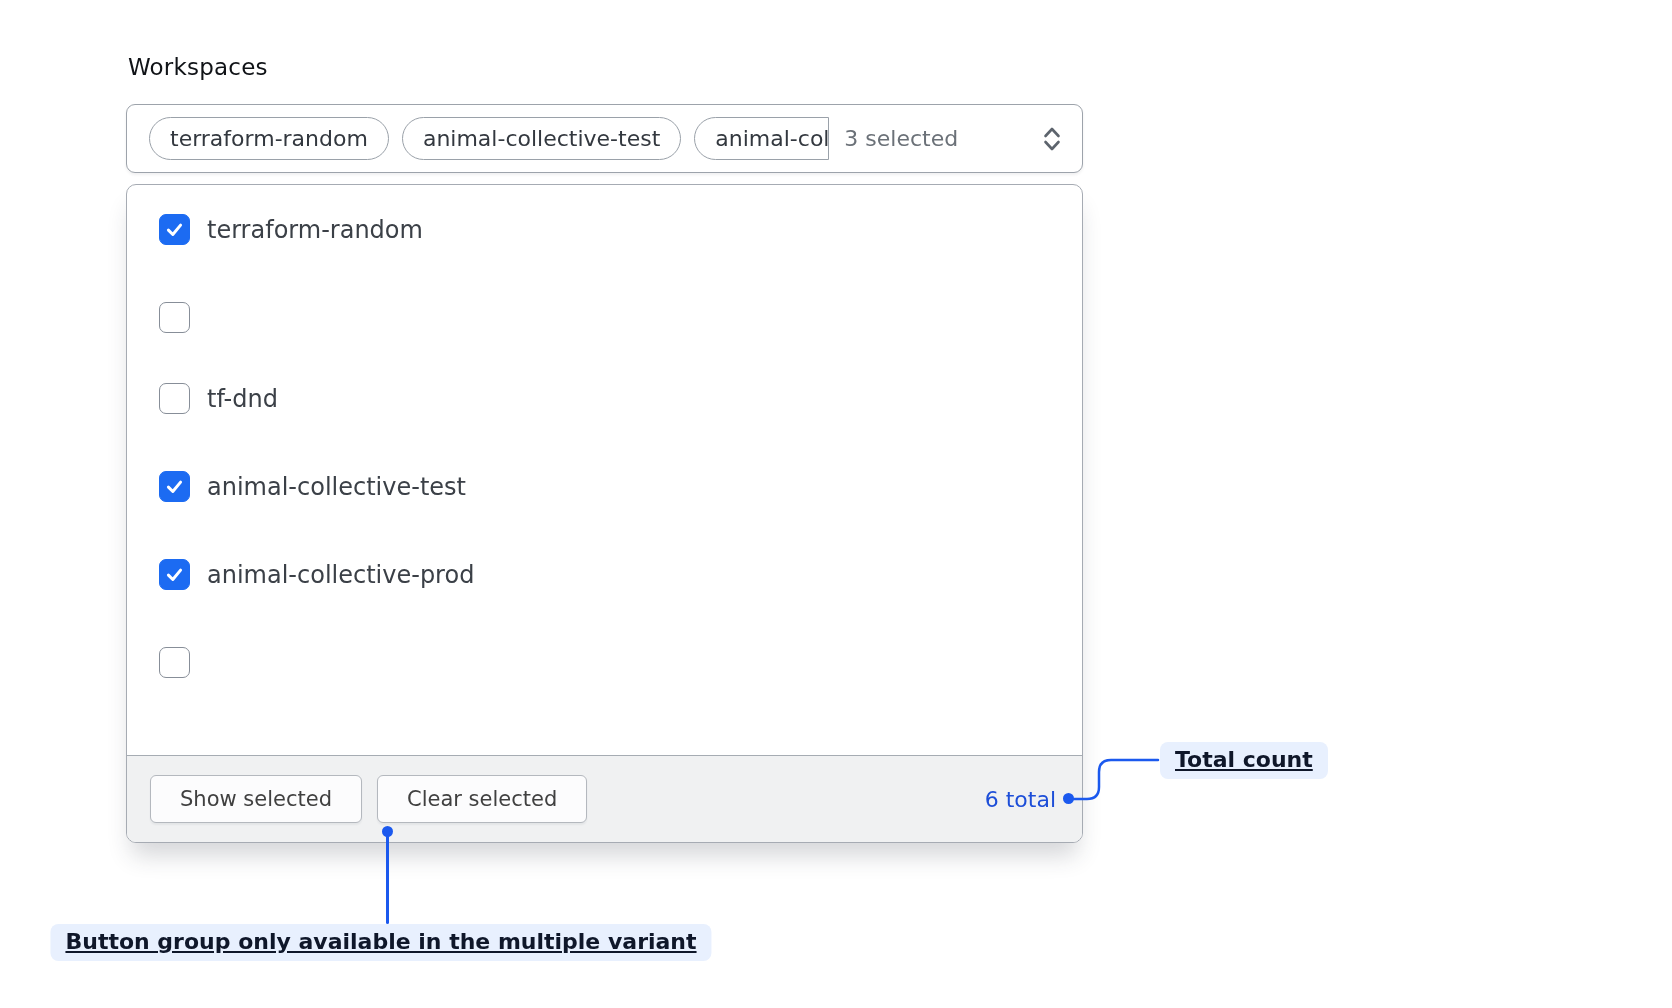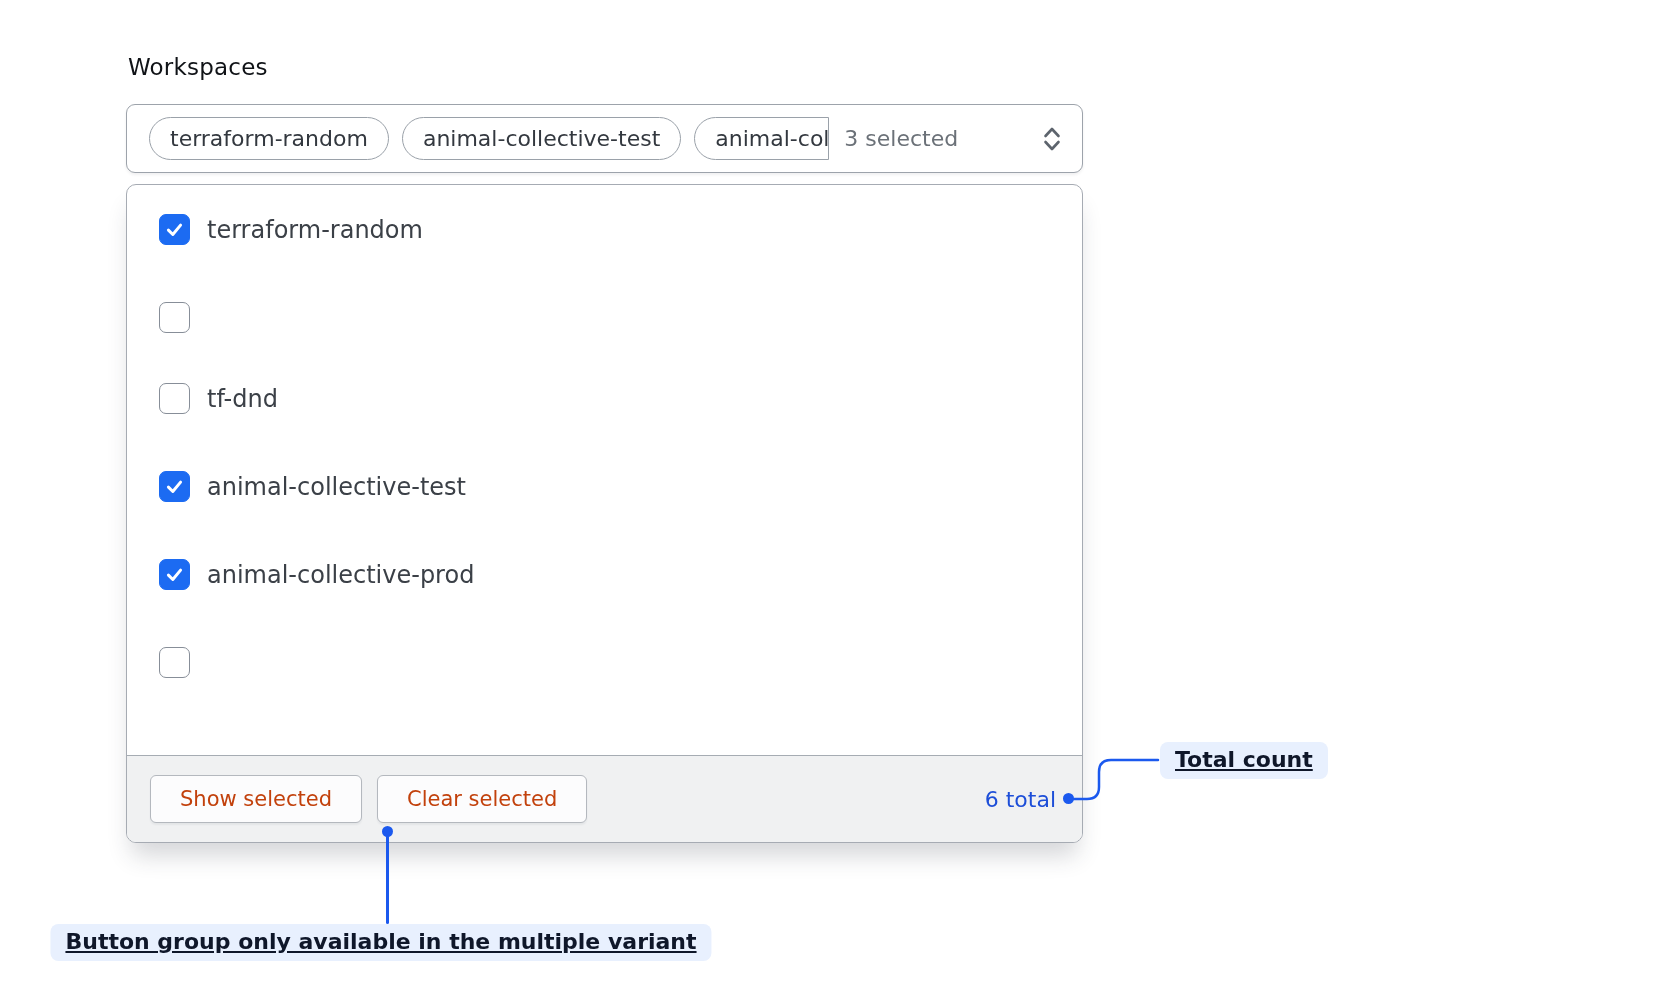"Show selected" .footer-btn { color: #c2410c -> #404040 }
